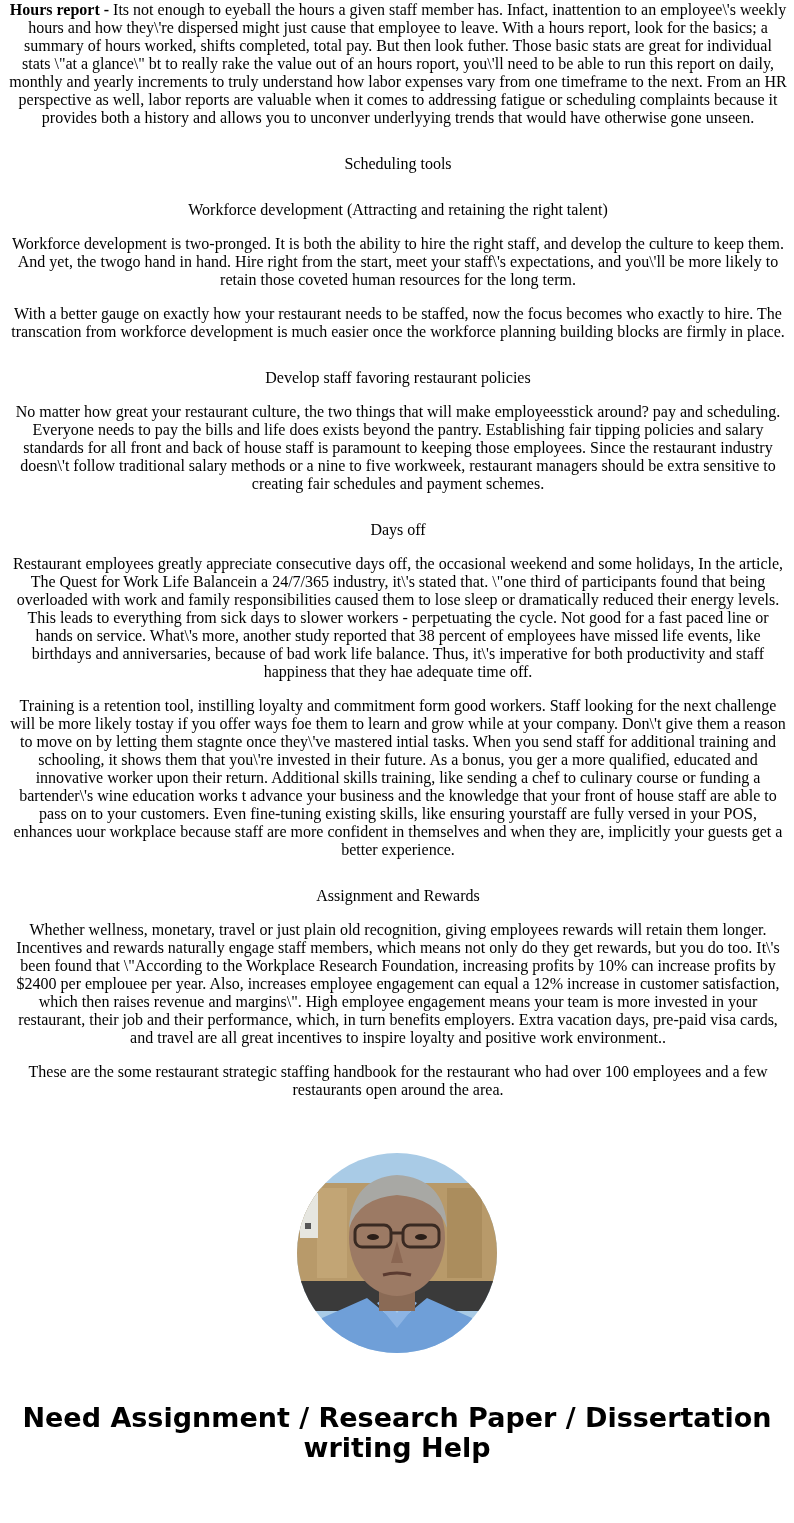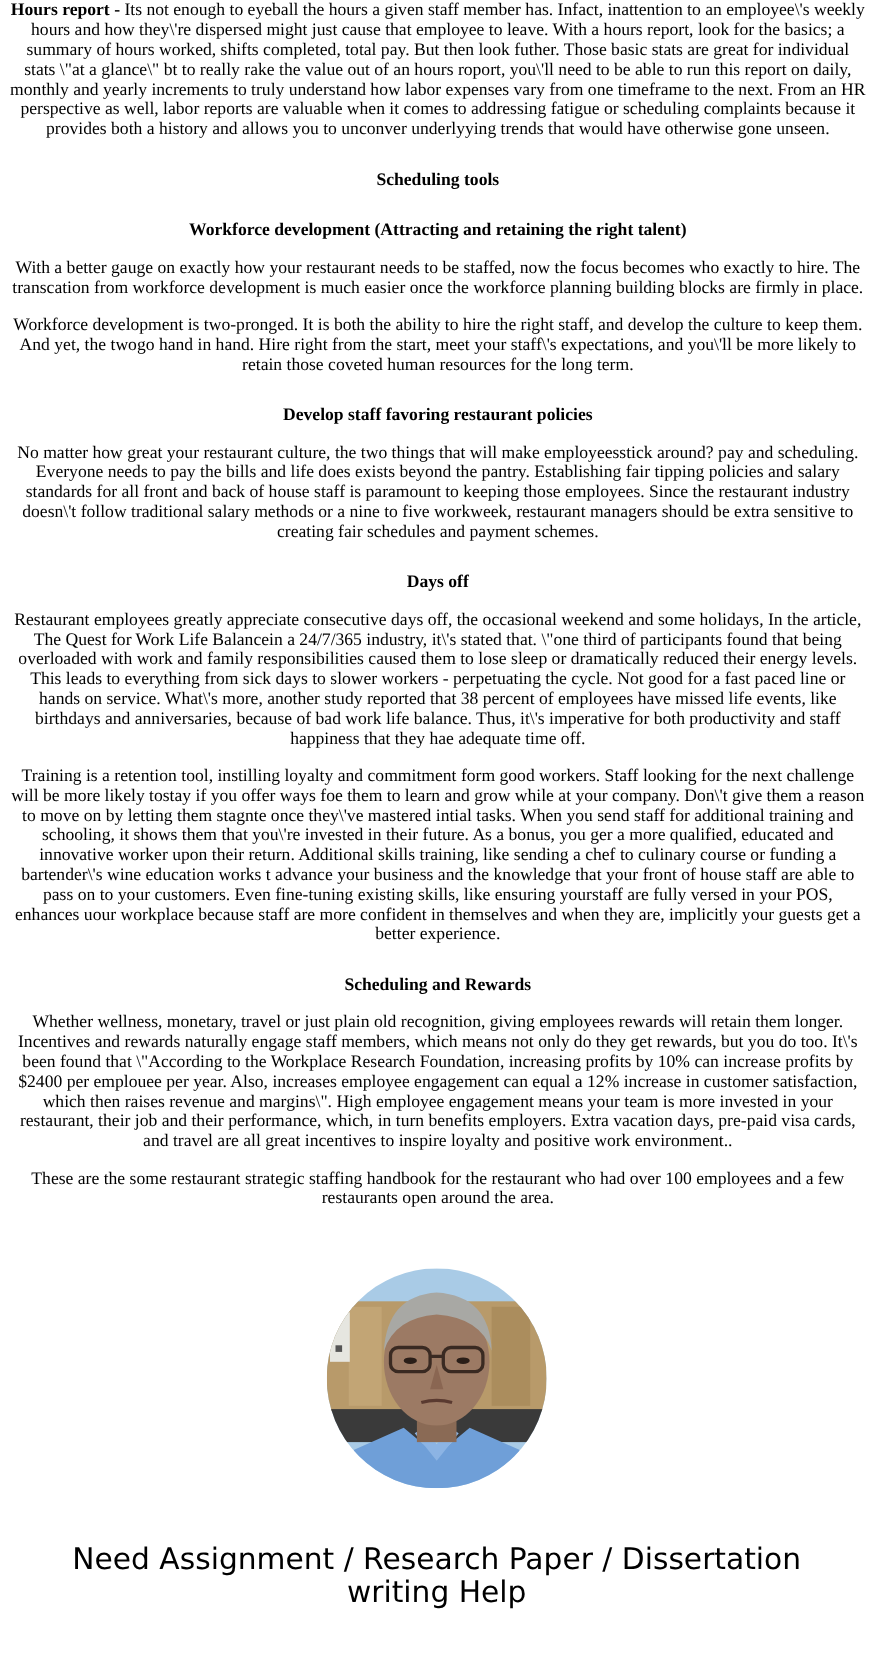"Scheduling tools" .article p.heading { font-weight: bold -> normal }
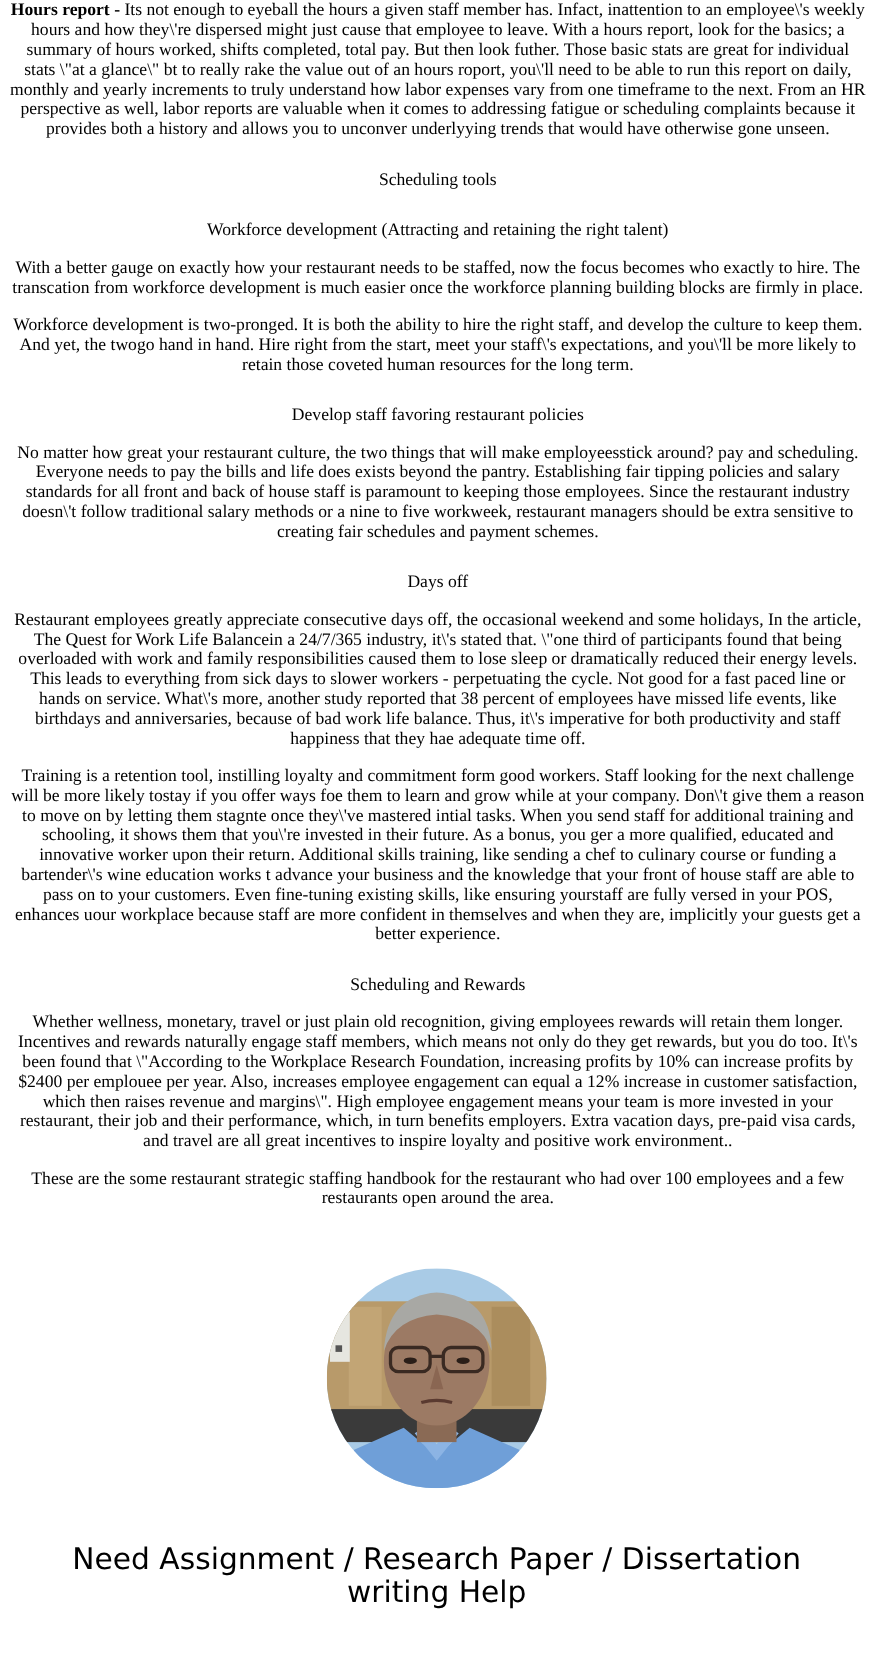"With a better gauge on" p { order: before "Workforce development is two-pronged. It" -> after "Workforce development is two-pronged. It" }
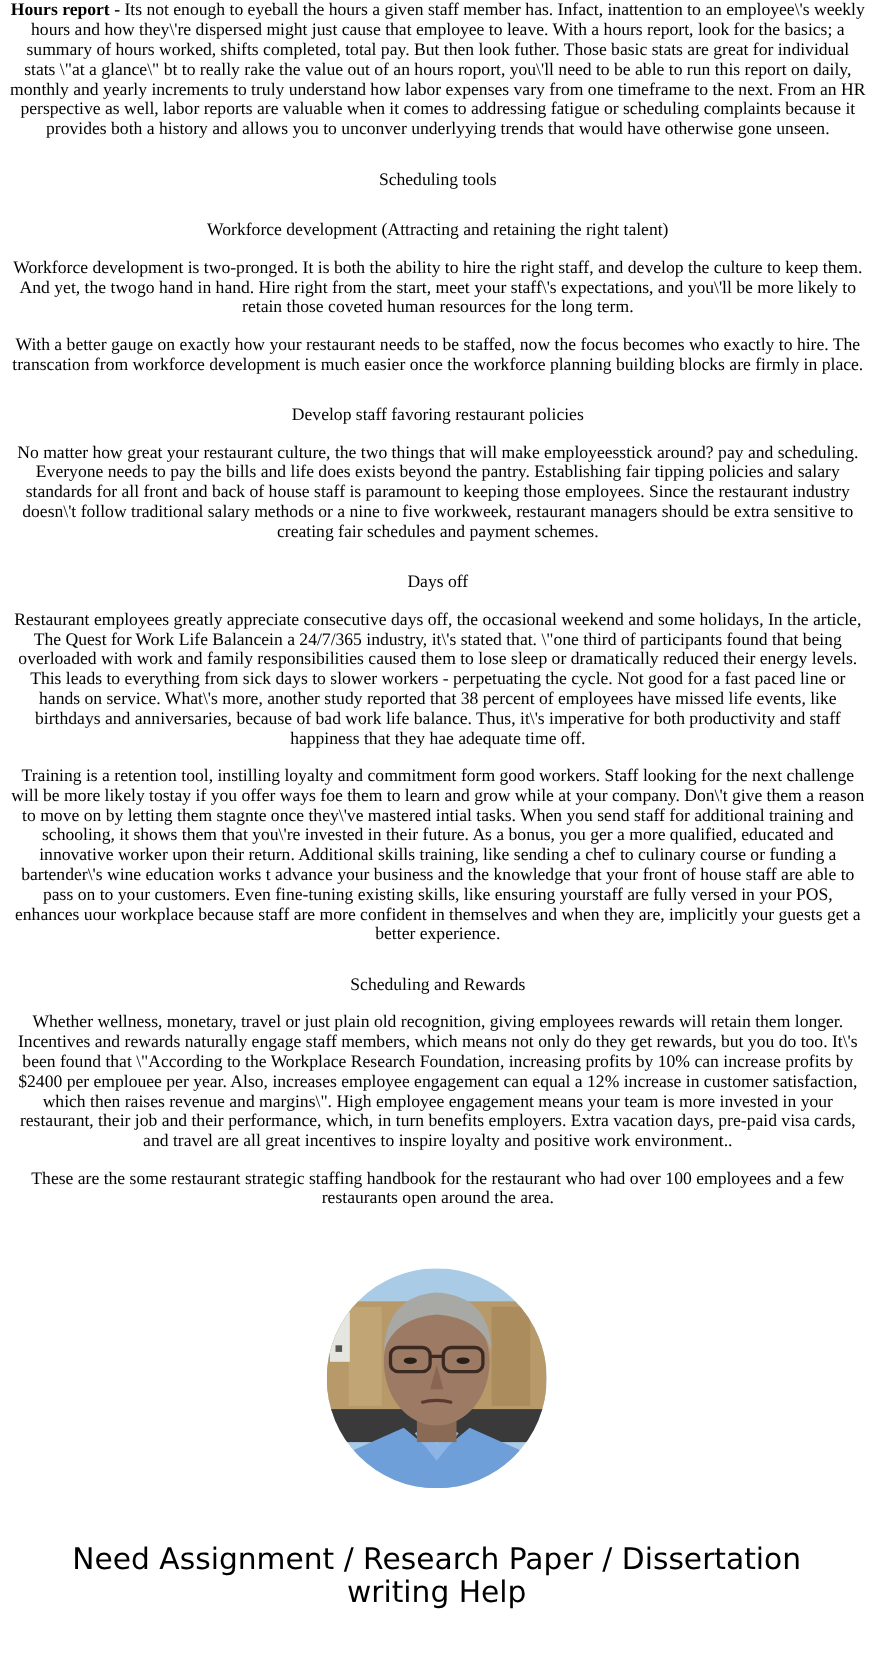"Scheduling and Rewards" p.heading { text: Scheduling -> Assignment }
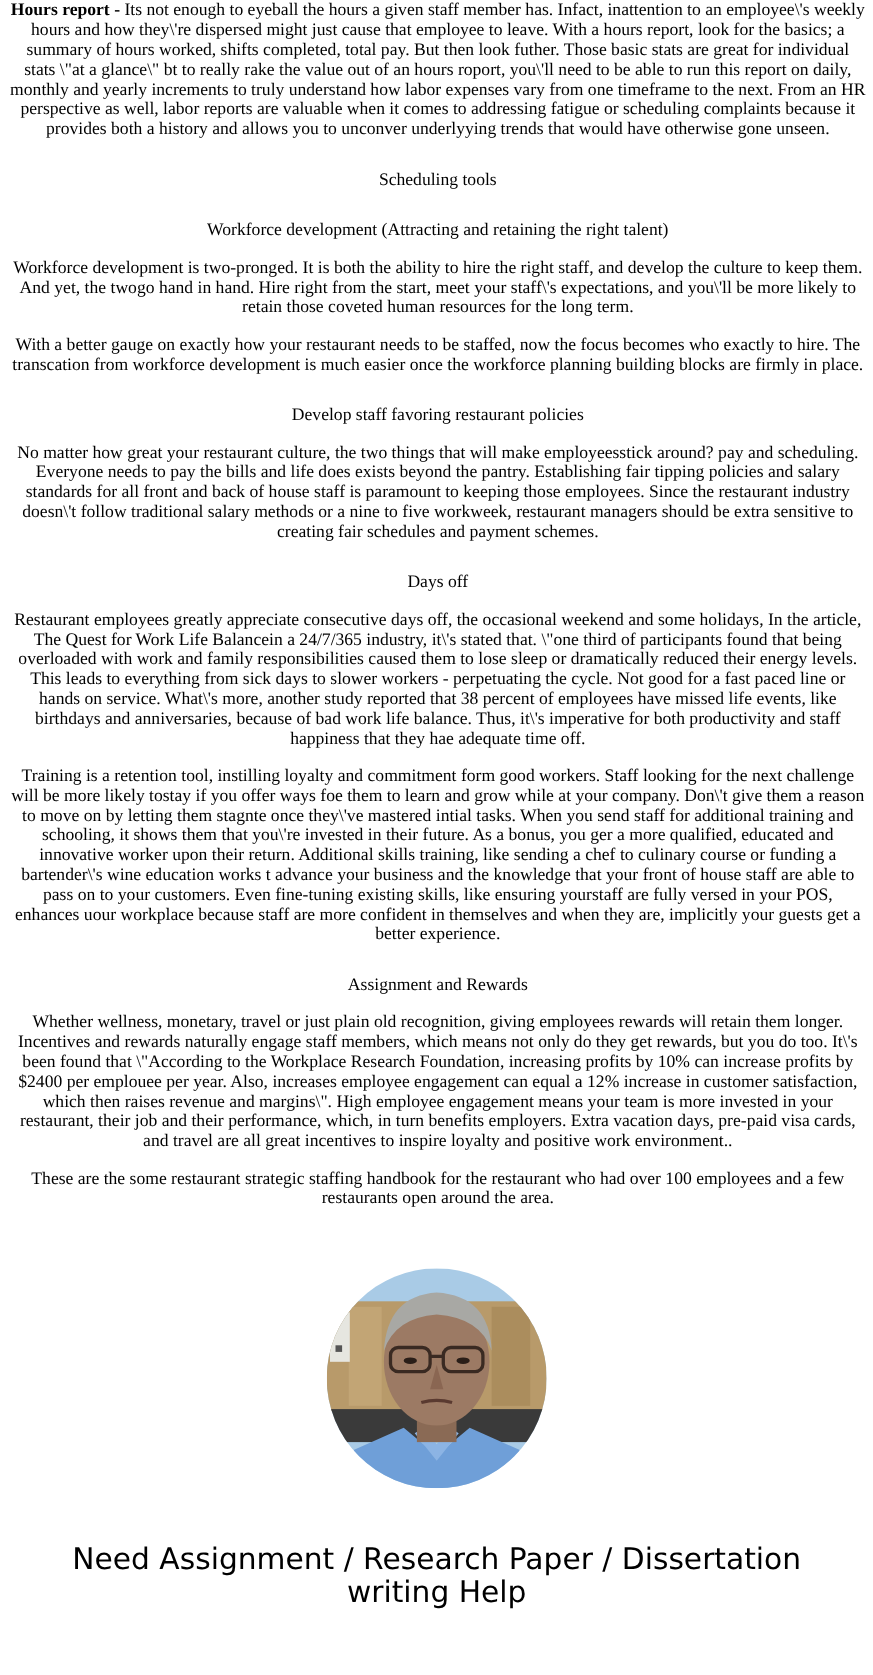"Need Assignment / Research Paper" .promo { font-weight: normal -> bold }
